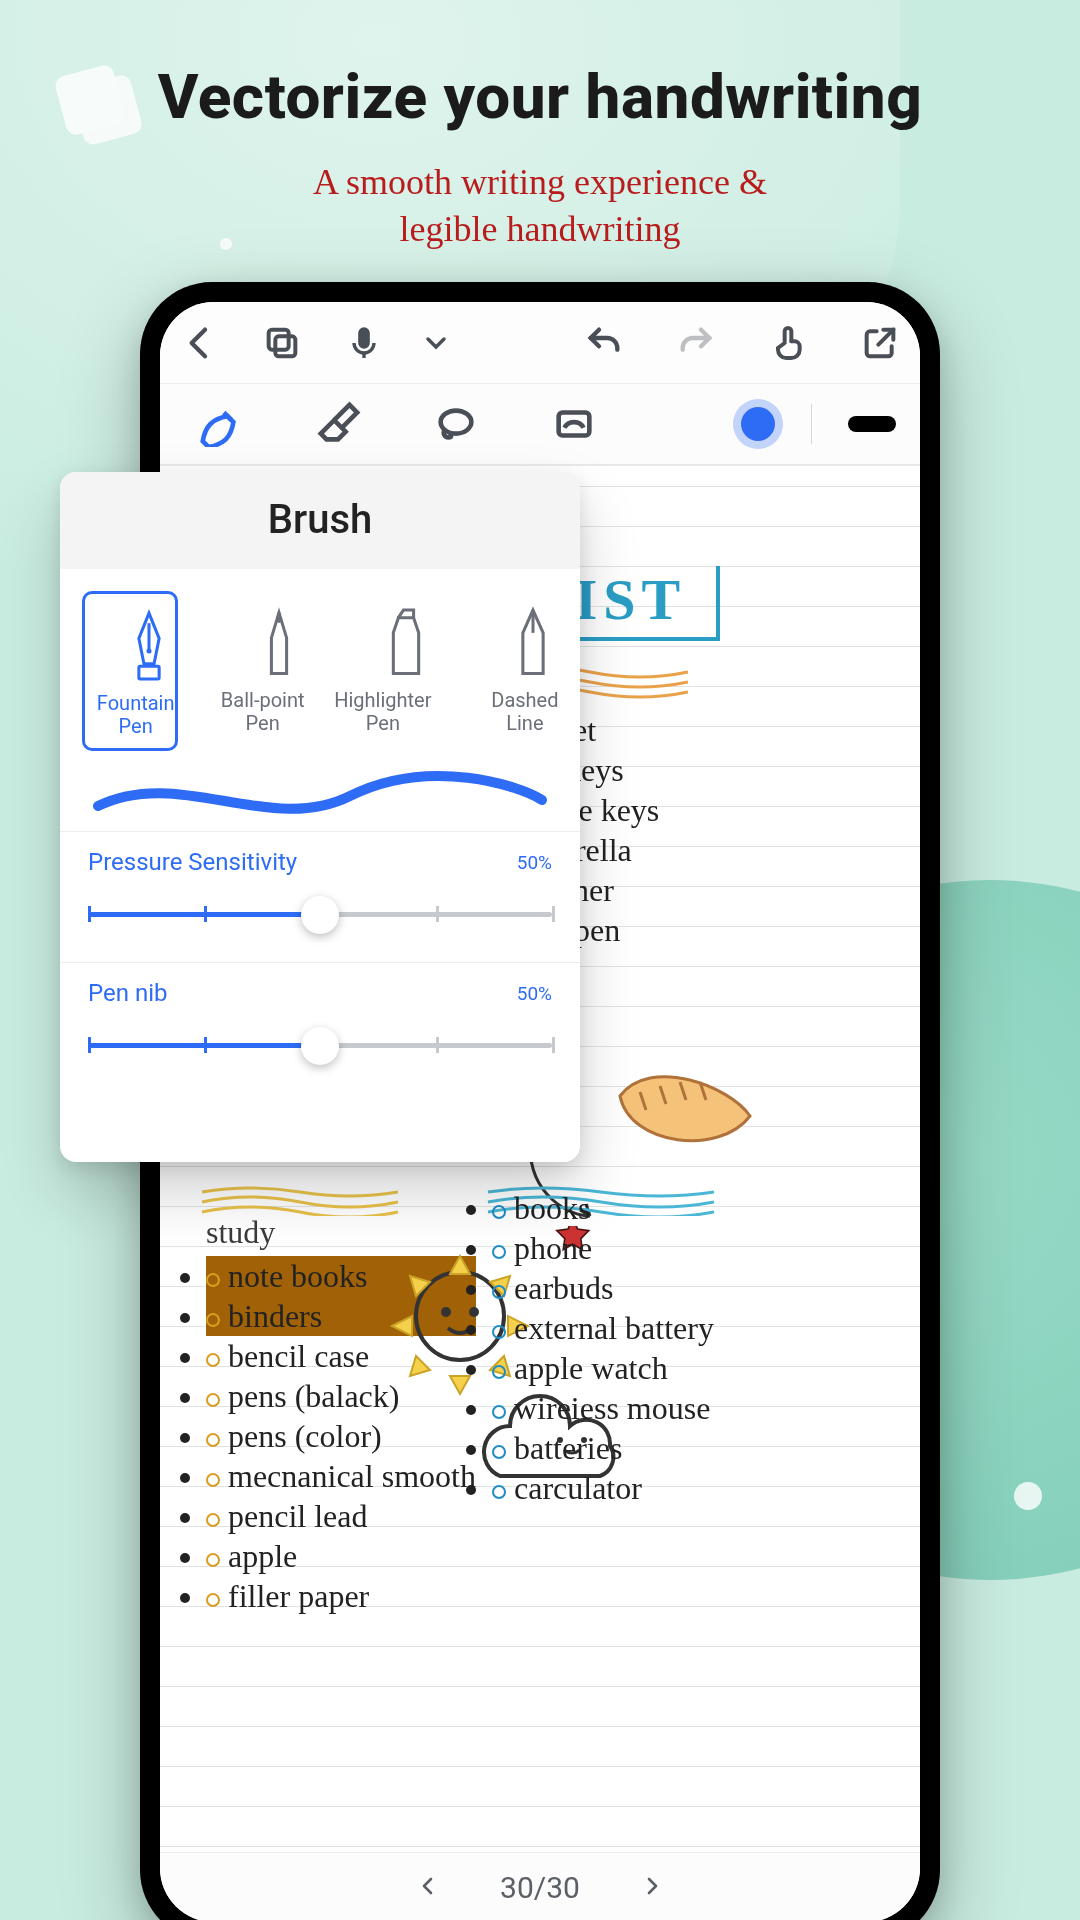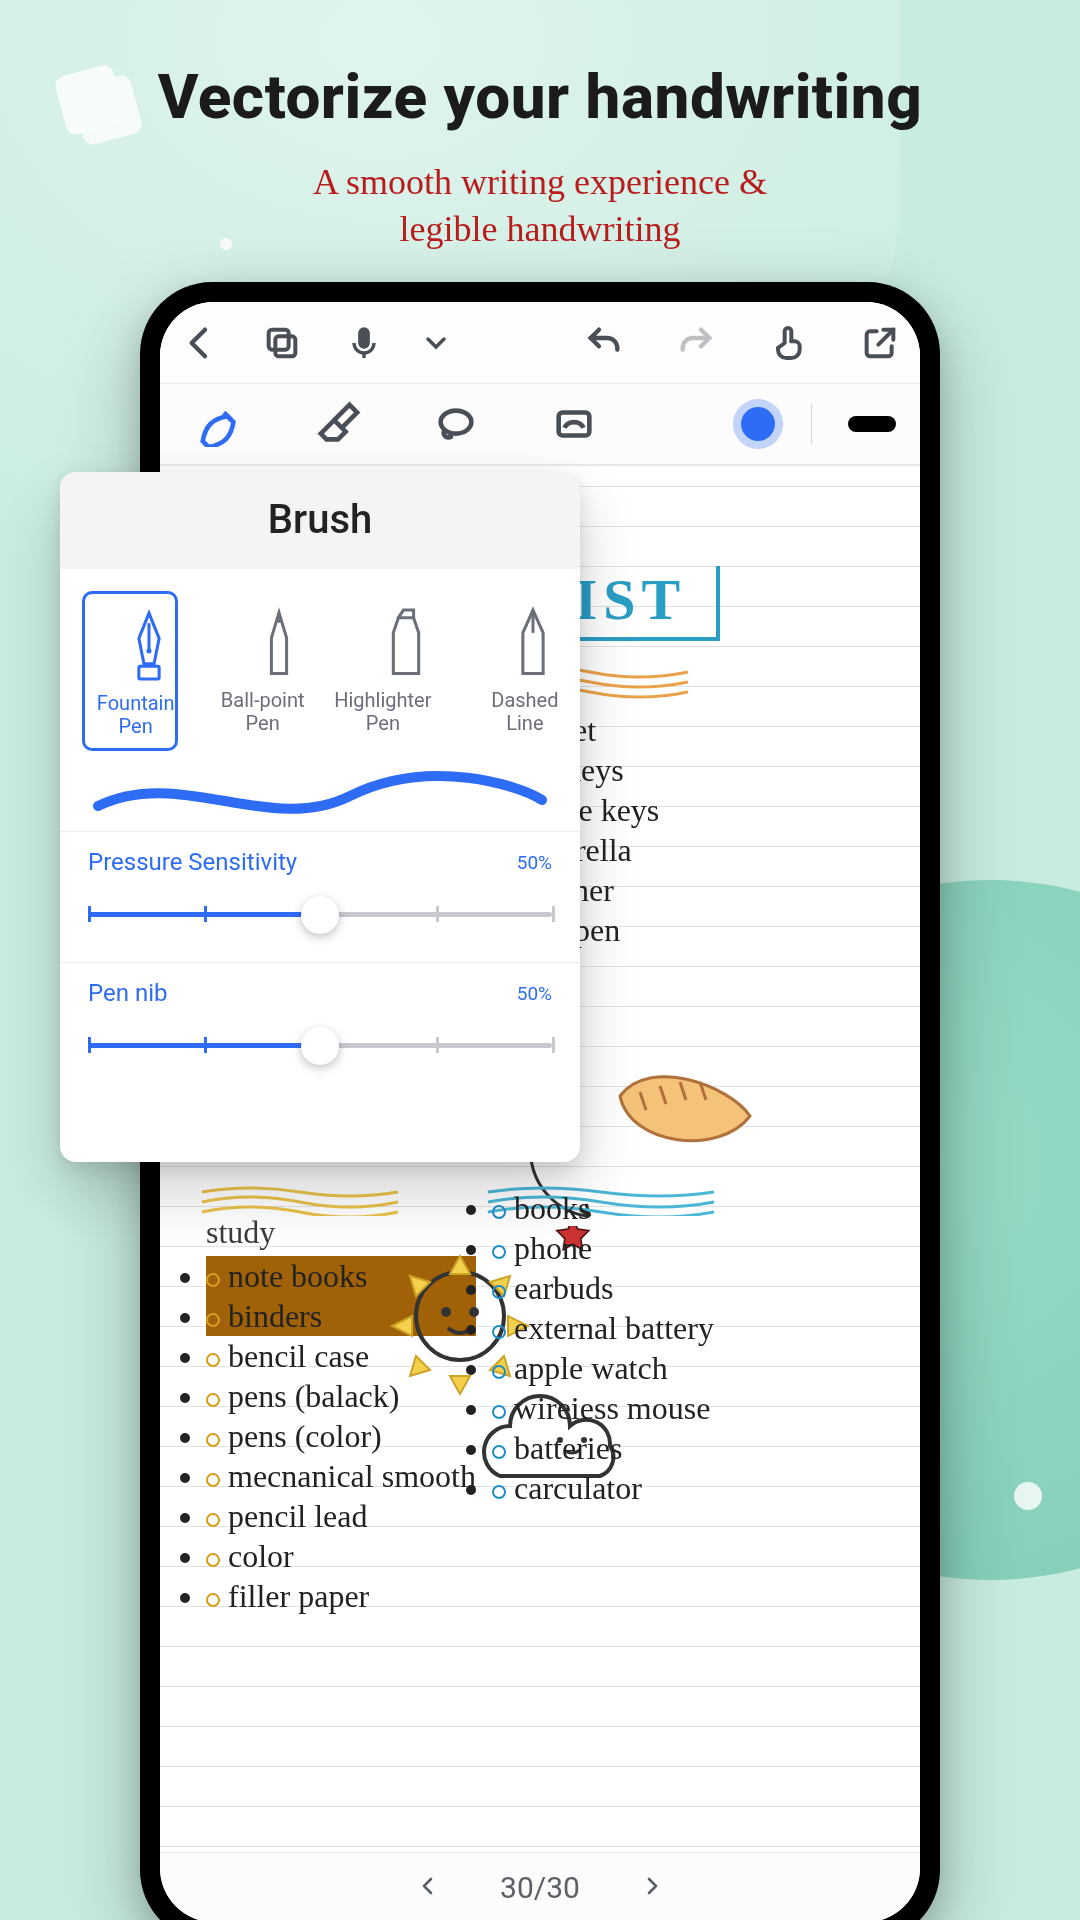"color" span { text: color -> apple }
